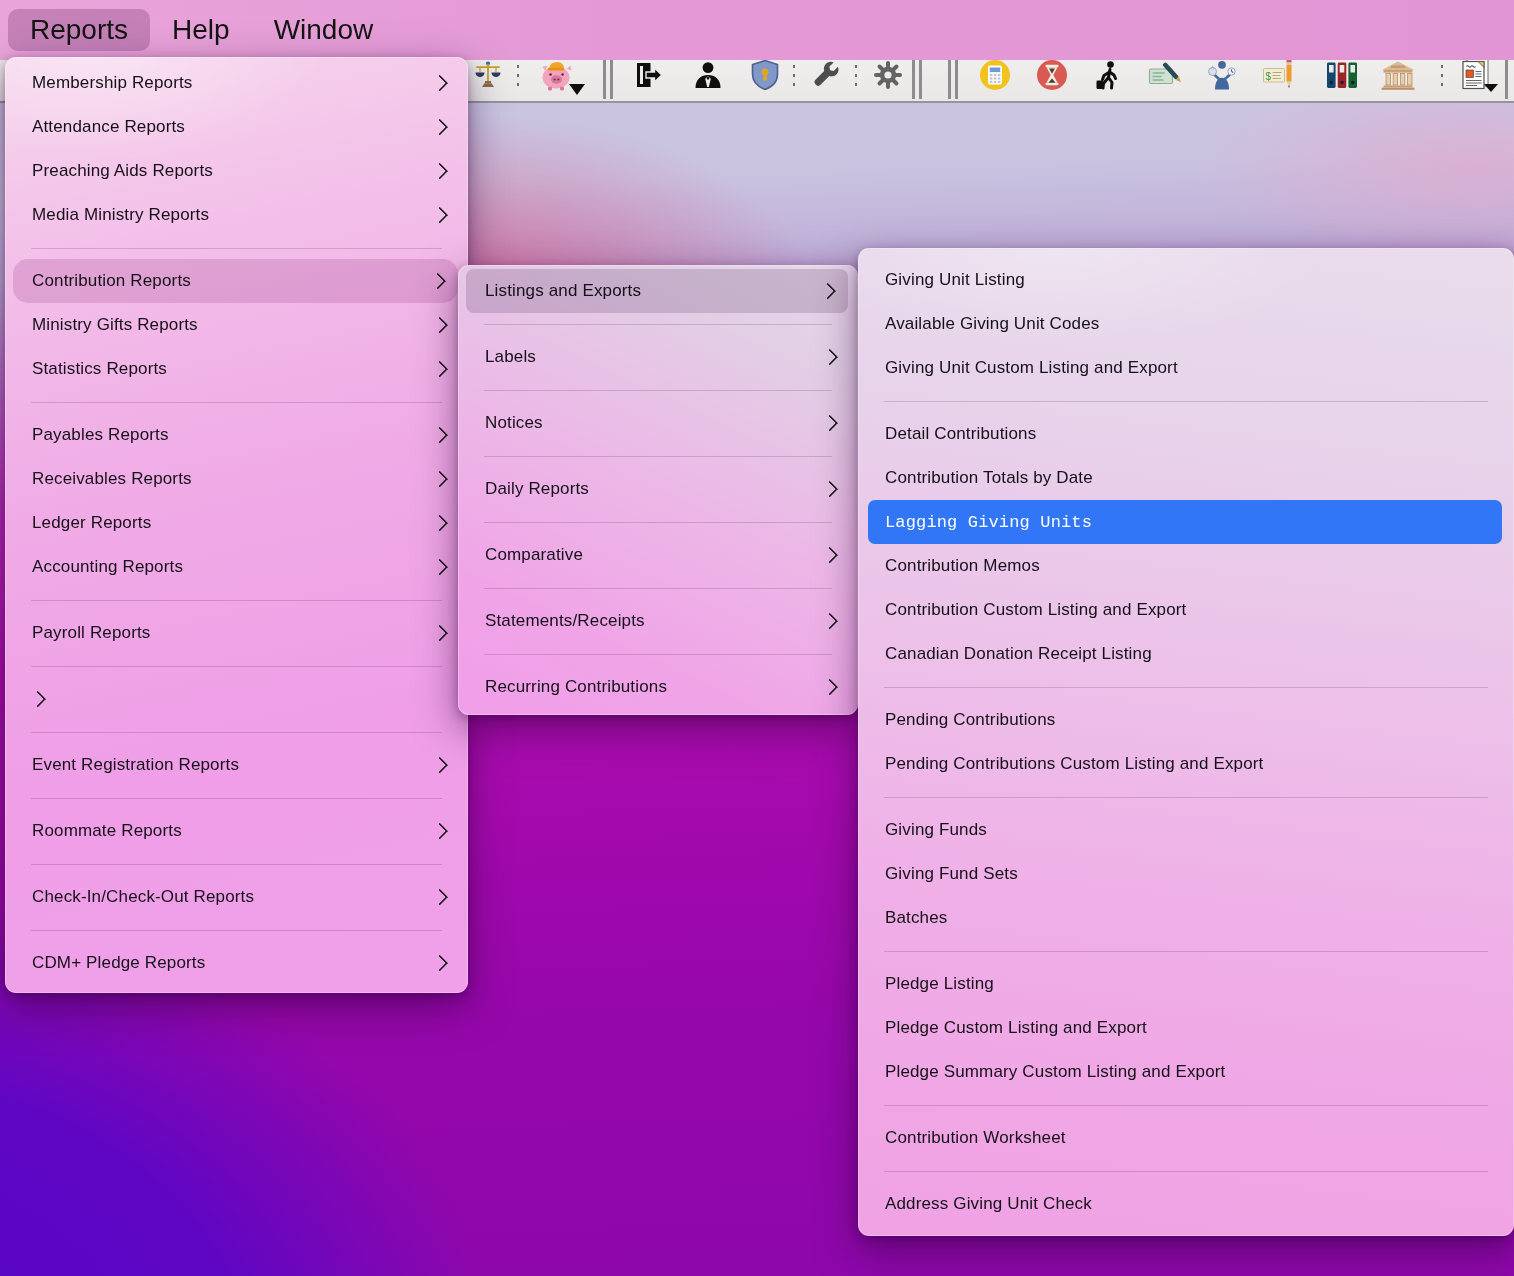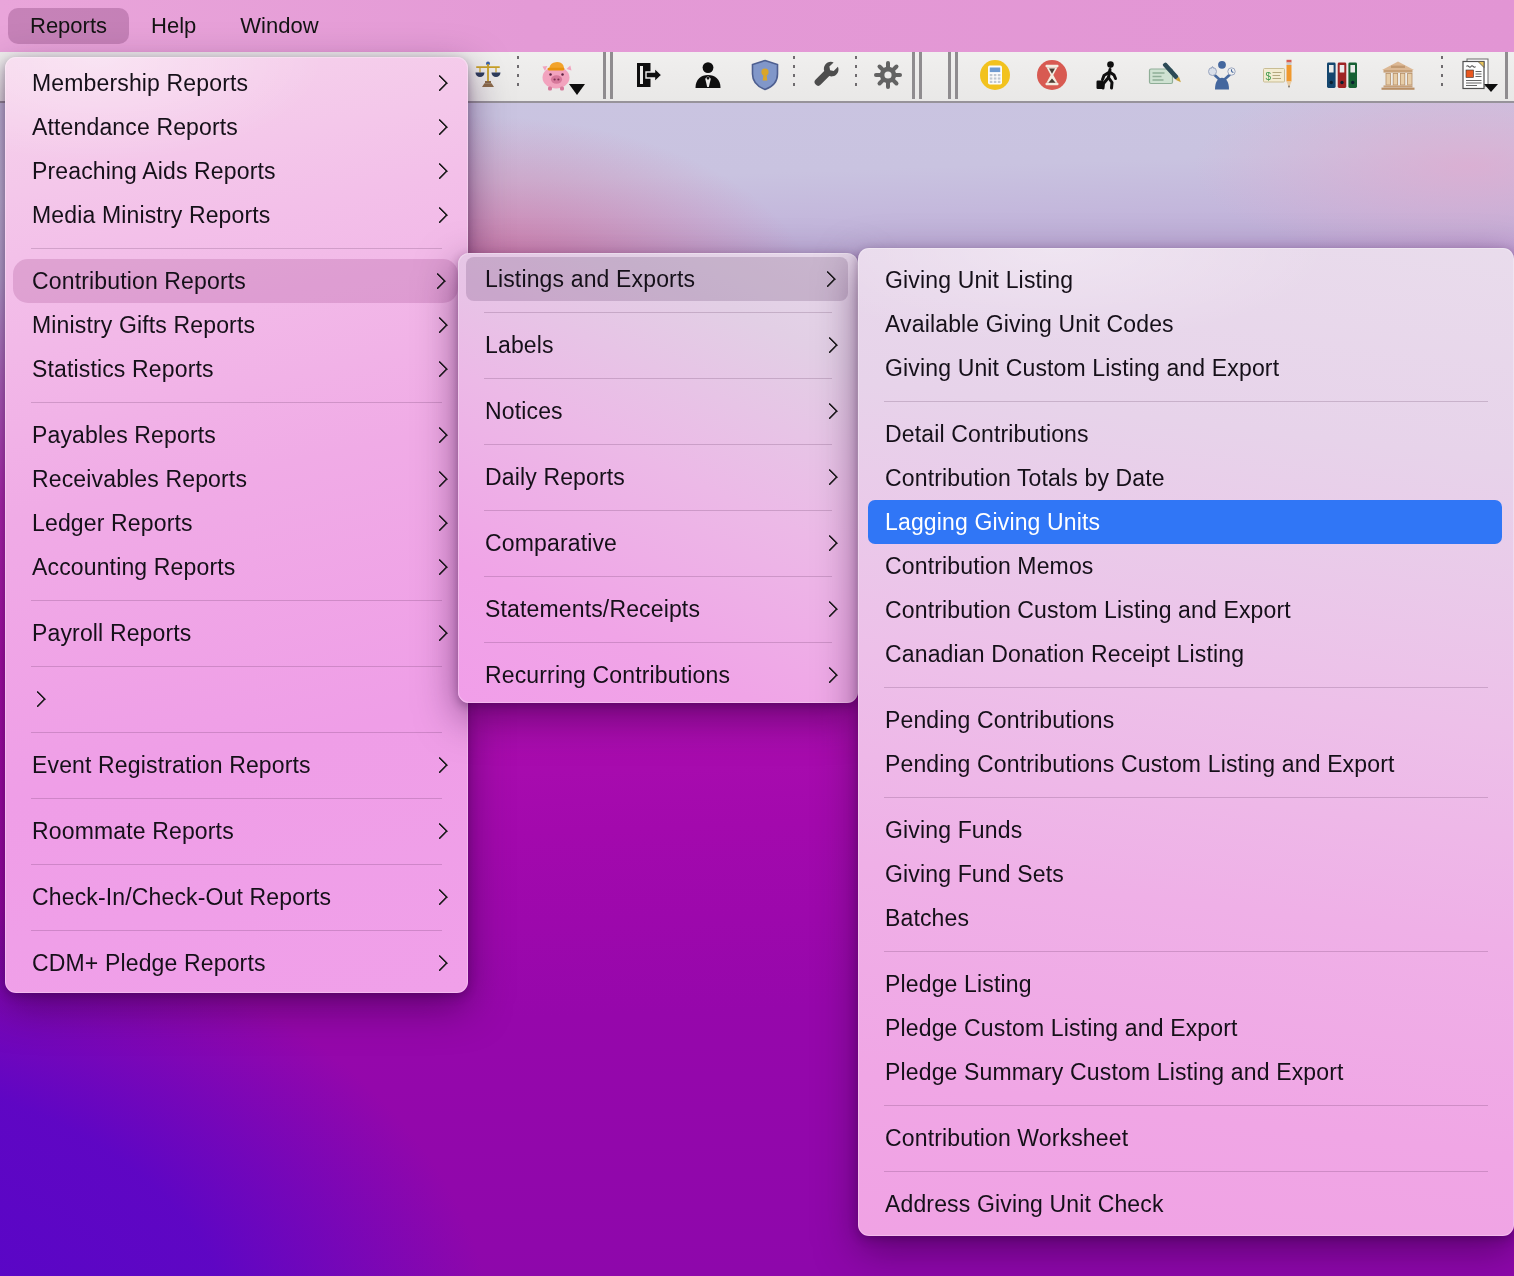"Reports" .menubar { font-size: 22px -> 28px; height: 52px -> 60px }
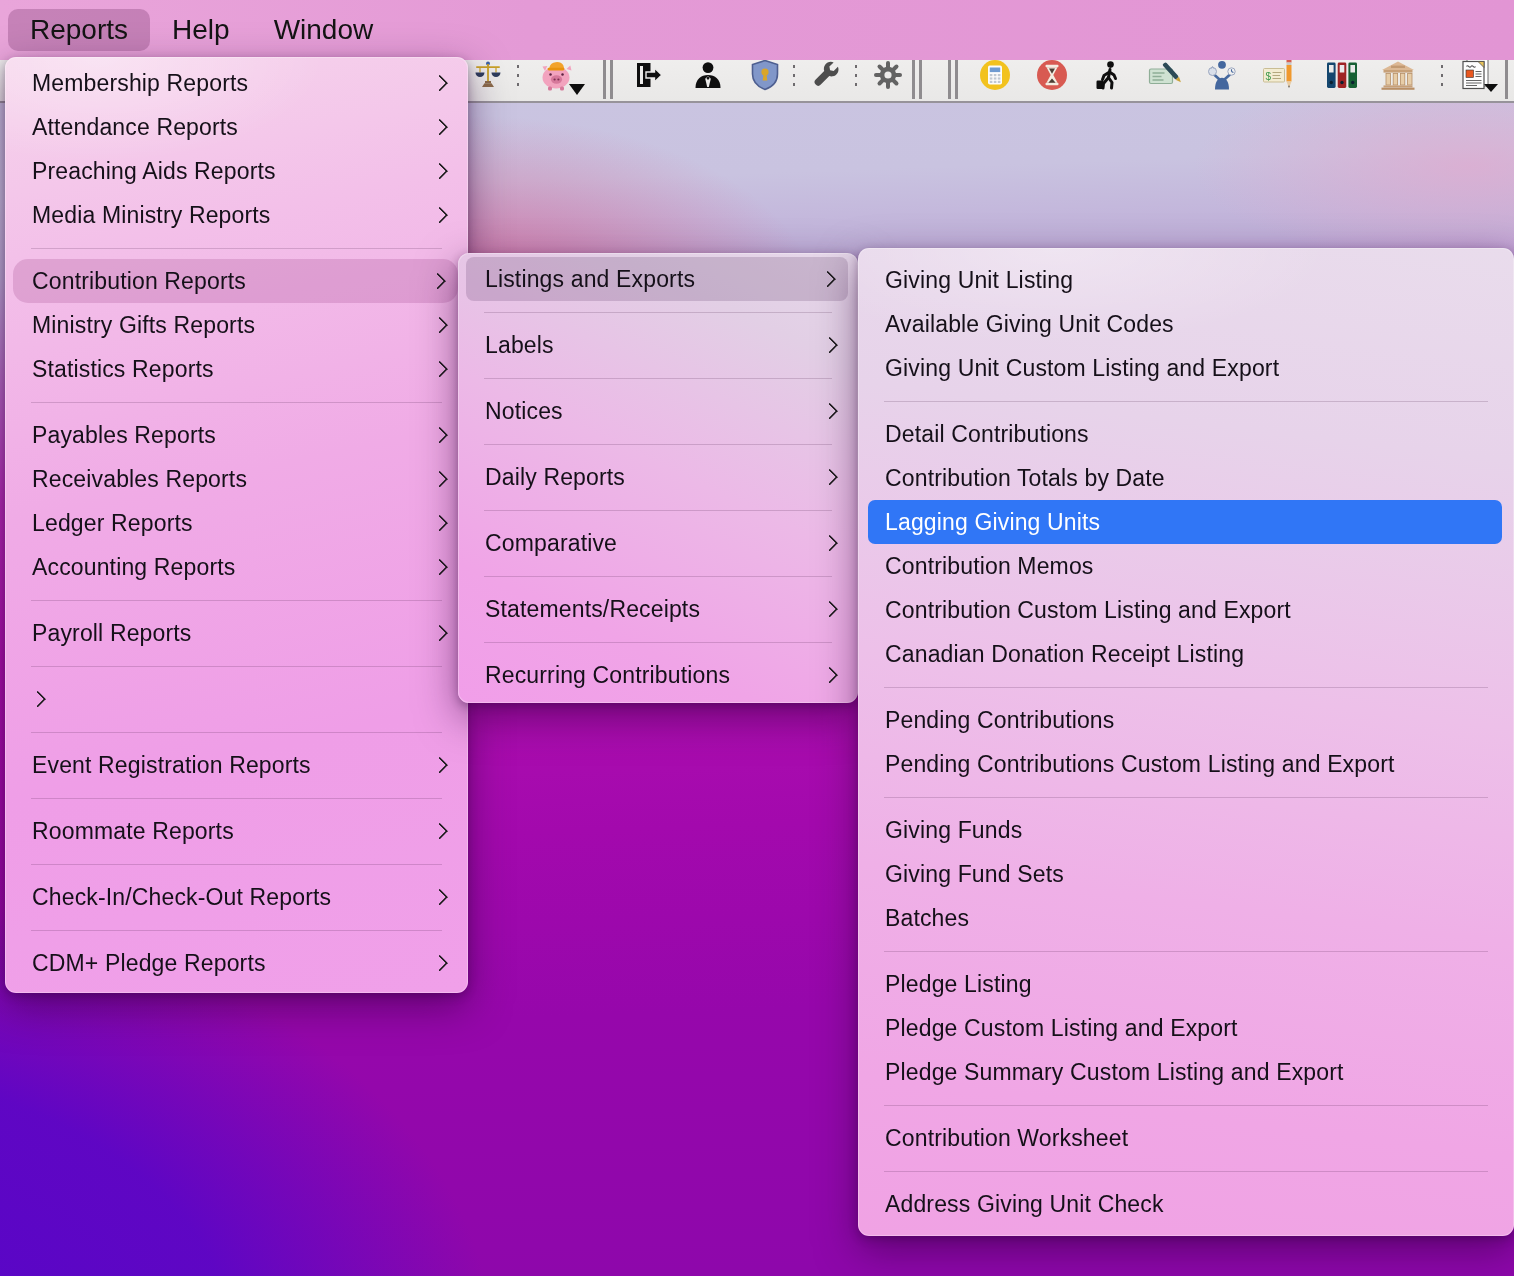"Membership Reports" .mi { font-size: 23px -> 17px }
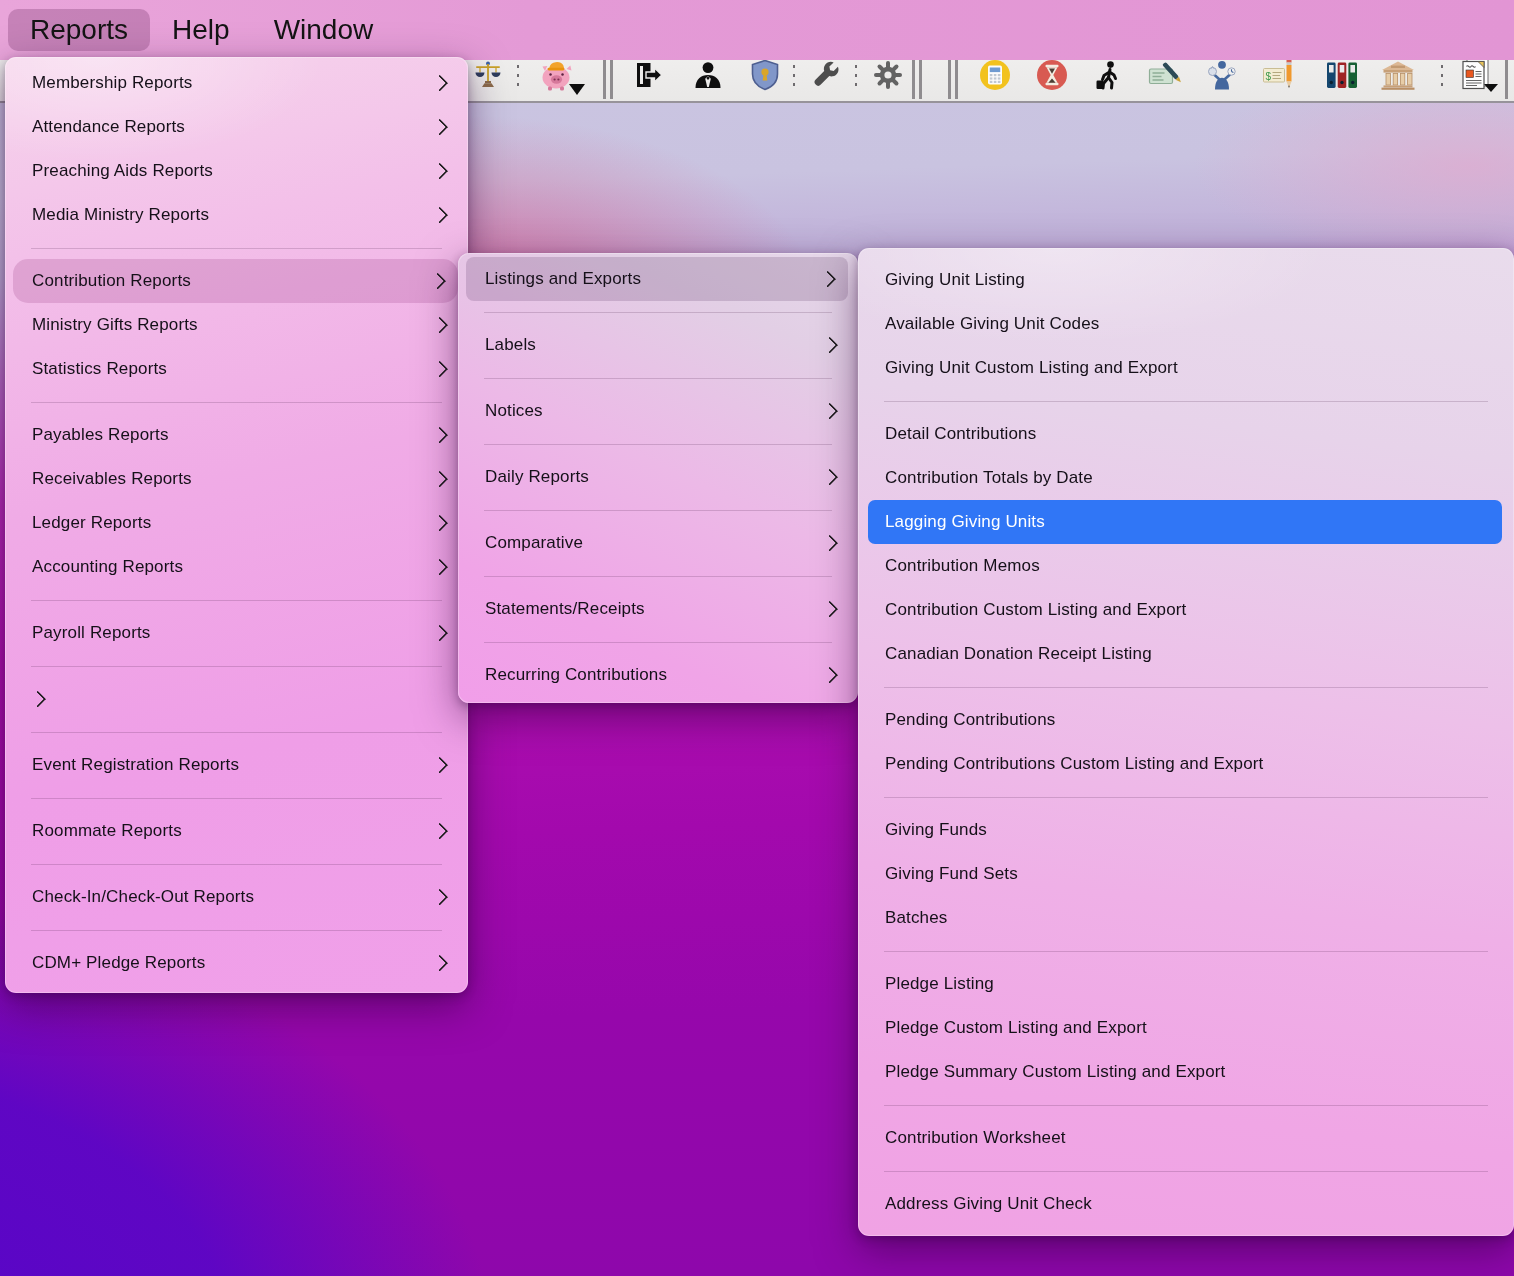"Listings and Exports" #menu-contribution { top: 253px -> 265px }
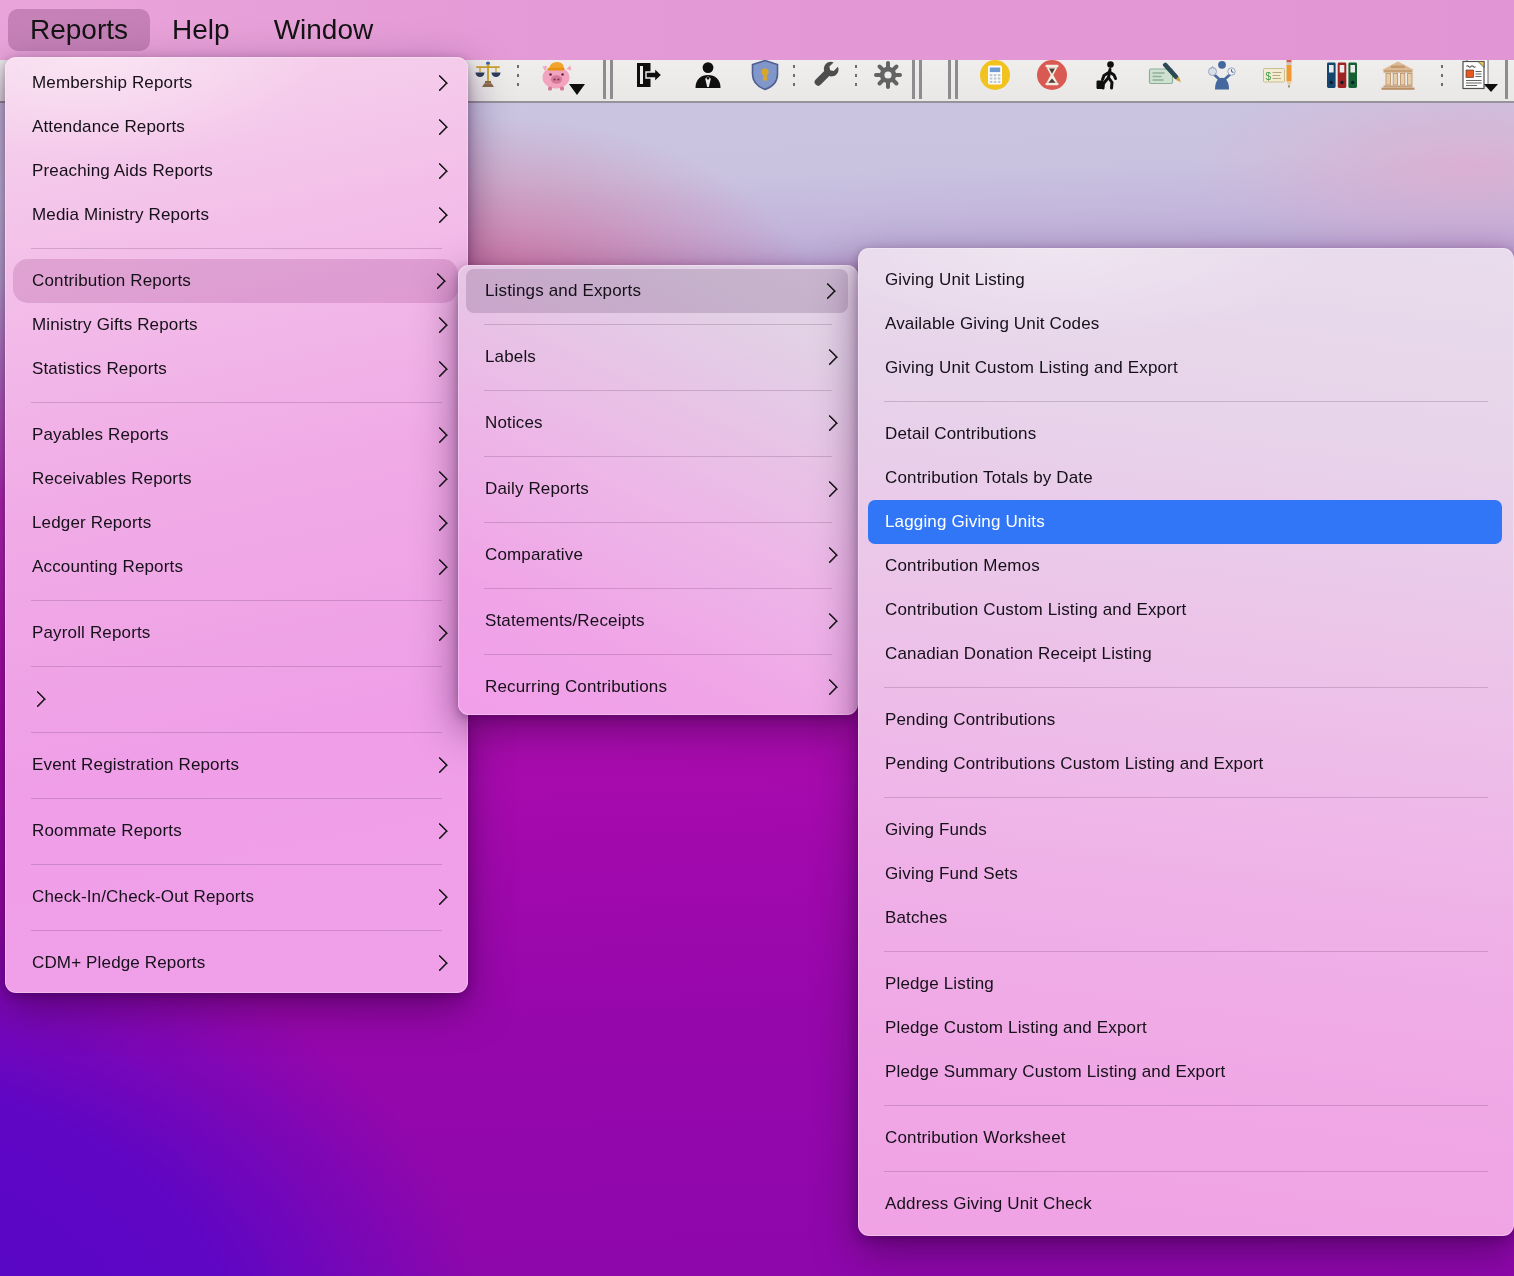"Lagging Giving Units" .mi.hl-blue { font-family: none -> Liberation Mono, monospace }
